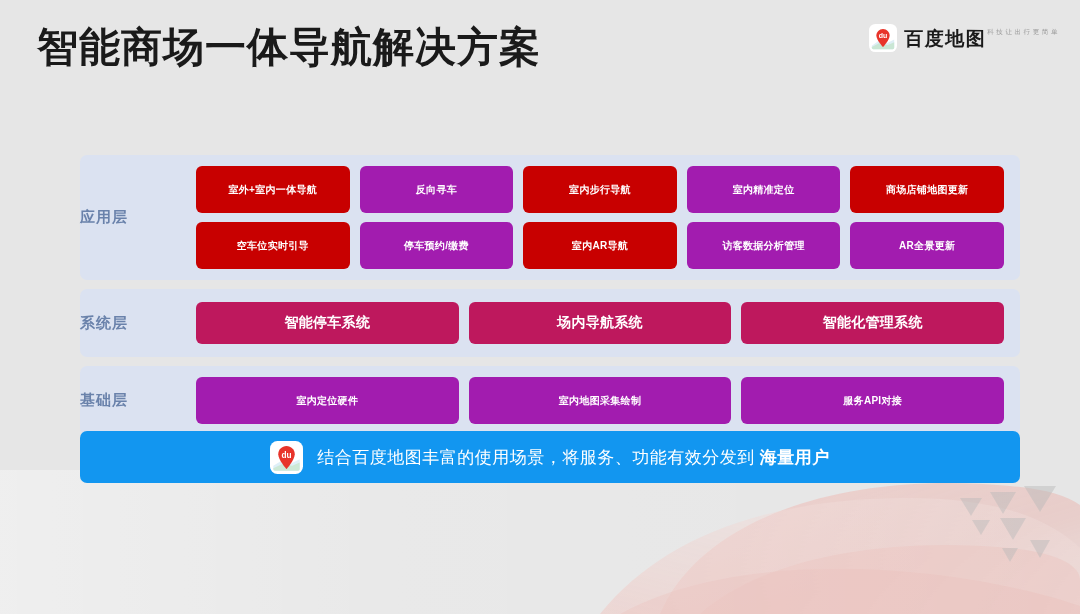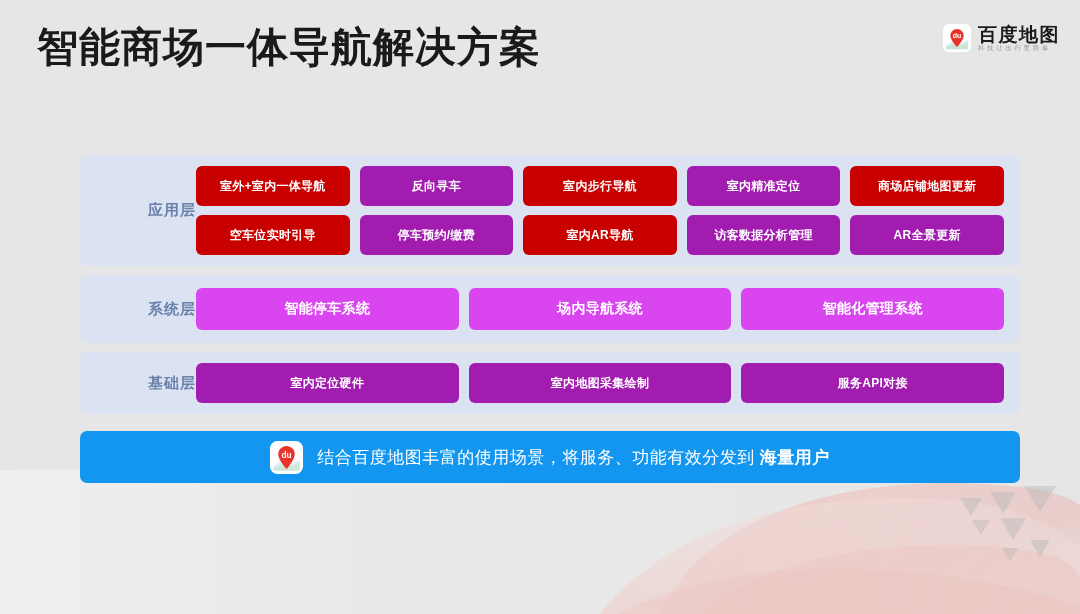"百度地图" #brand-text-wrap { flex-direction: column -> row }
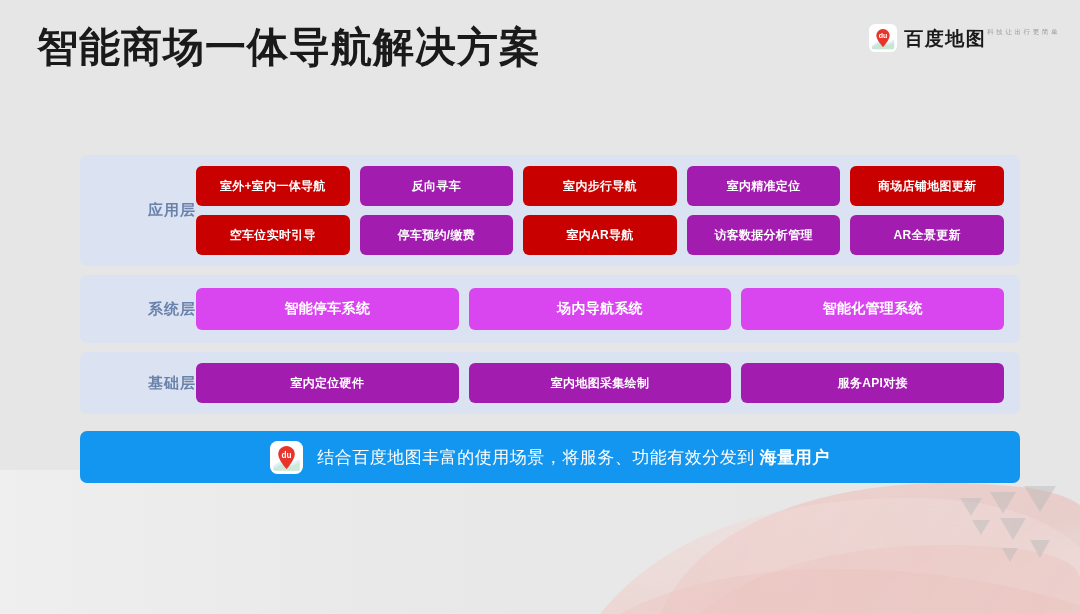"室外+室内一体导航" .cell { font-size: 12px -> 10px; height: 40px -> 47px }
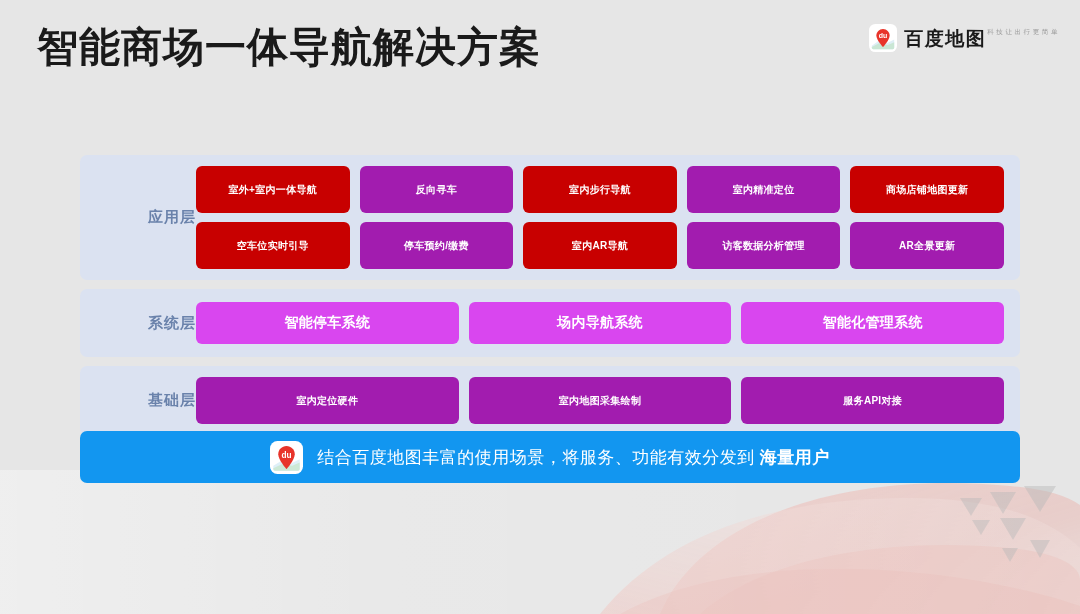"应用层" .layer-label { text-align: right -> left }
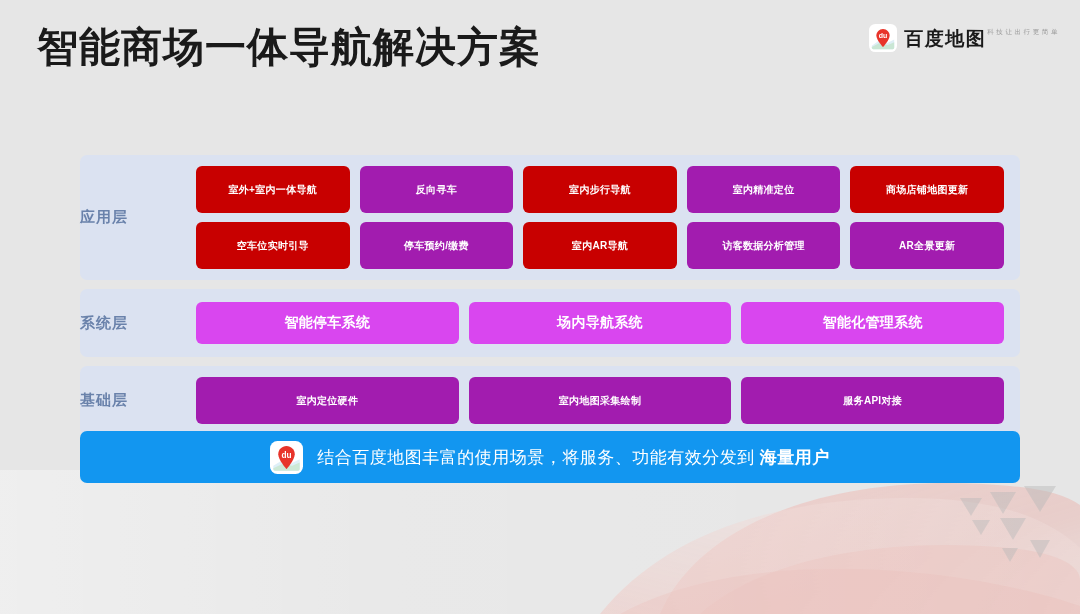"智能停车系统" .cell.dblue { background: #d946ef -> #be185d }
